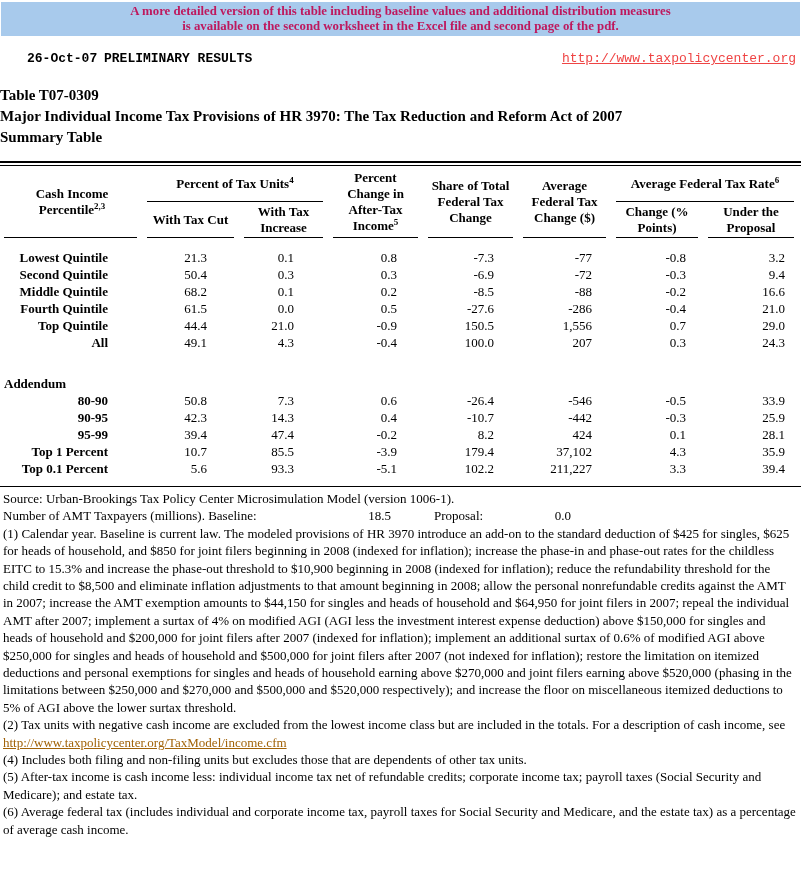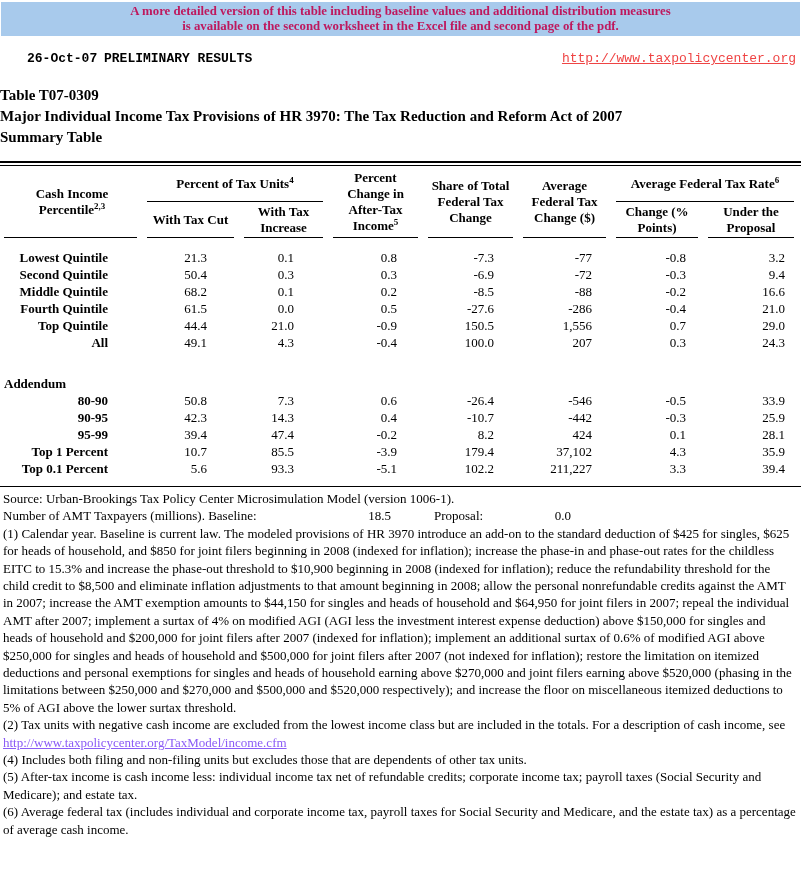"http://www.taxpolicycenter.org/TaxModel/" a { color: #8b5cf6 -> #a16207 }
